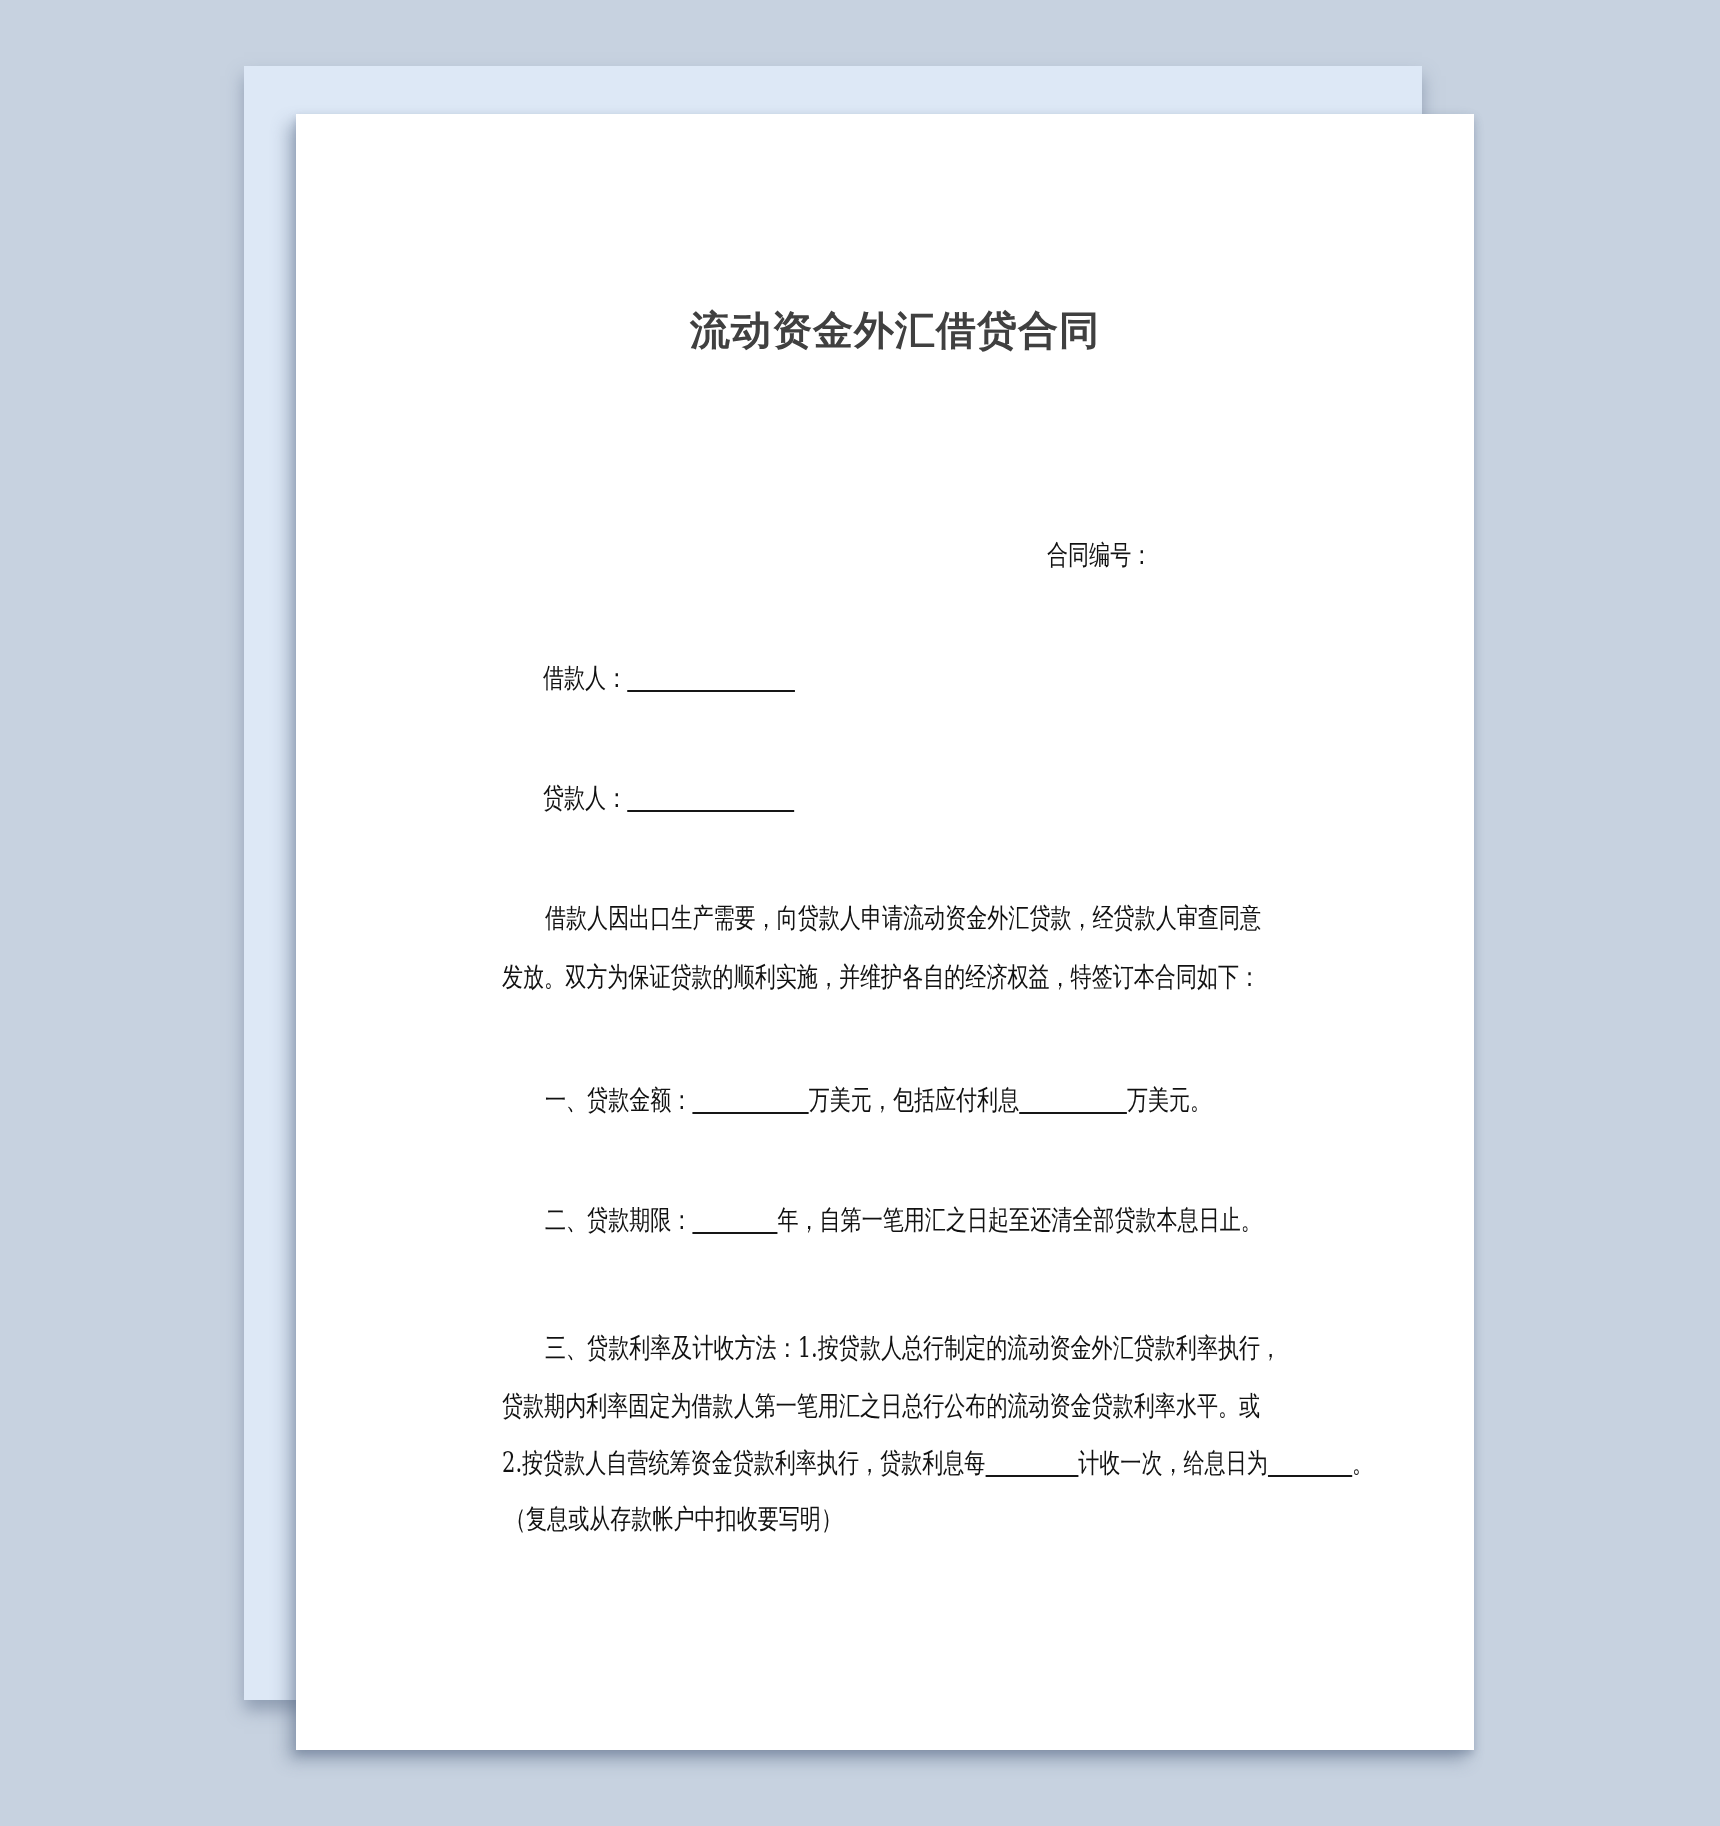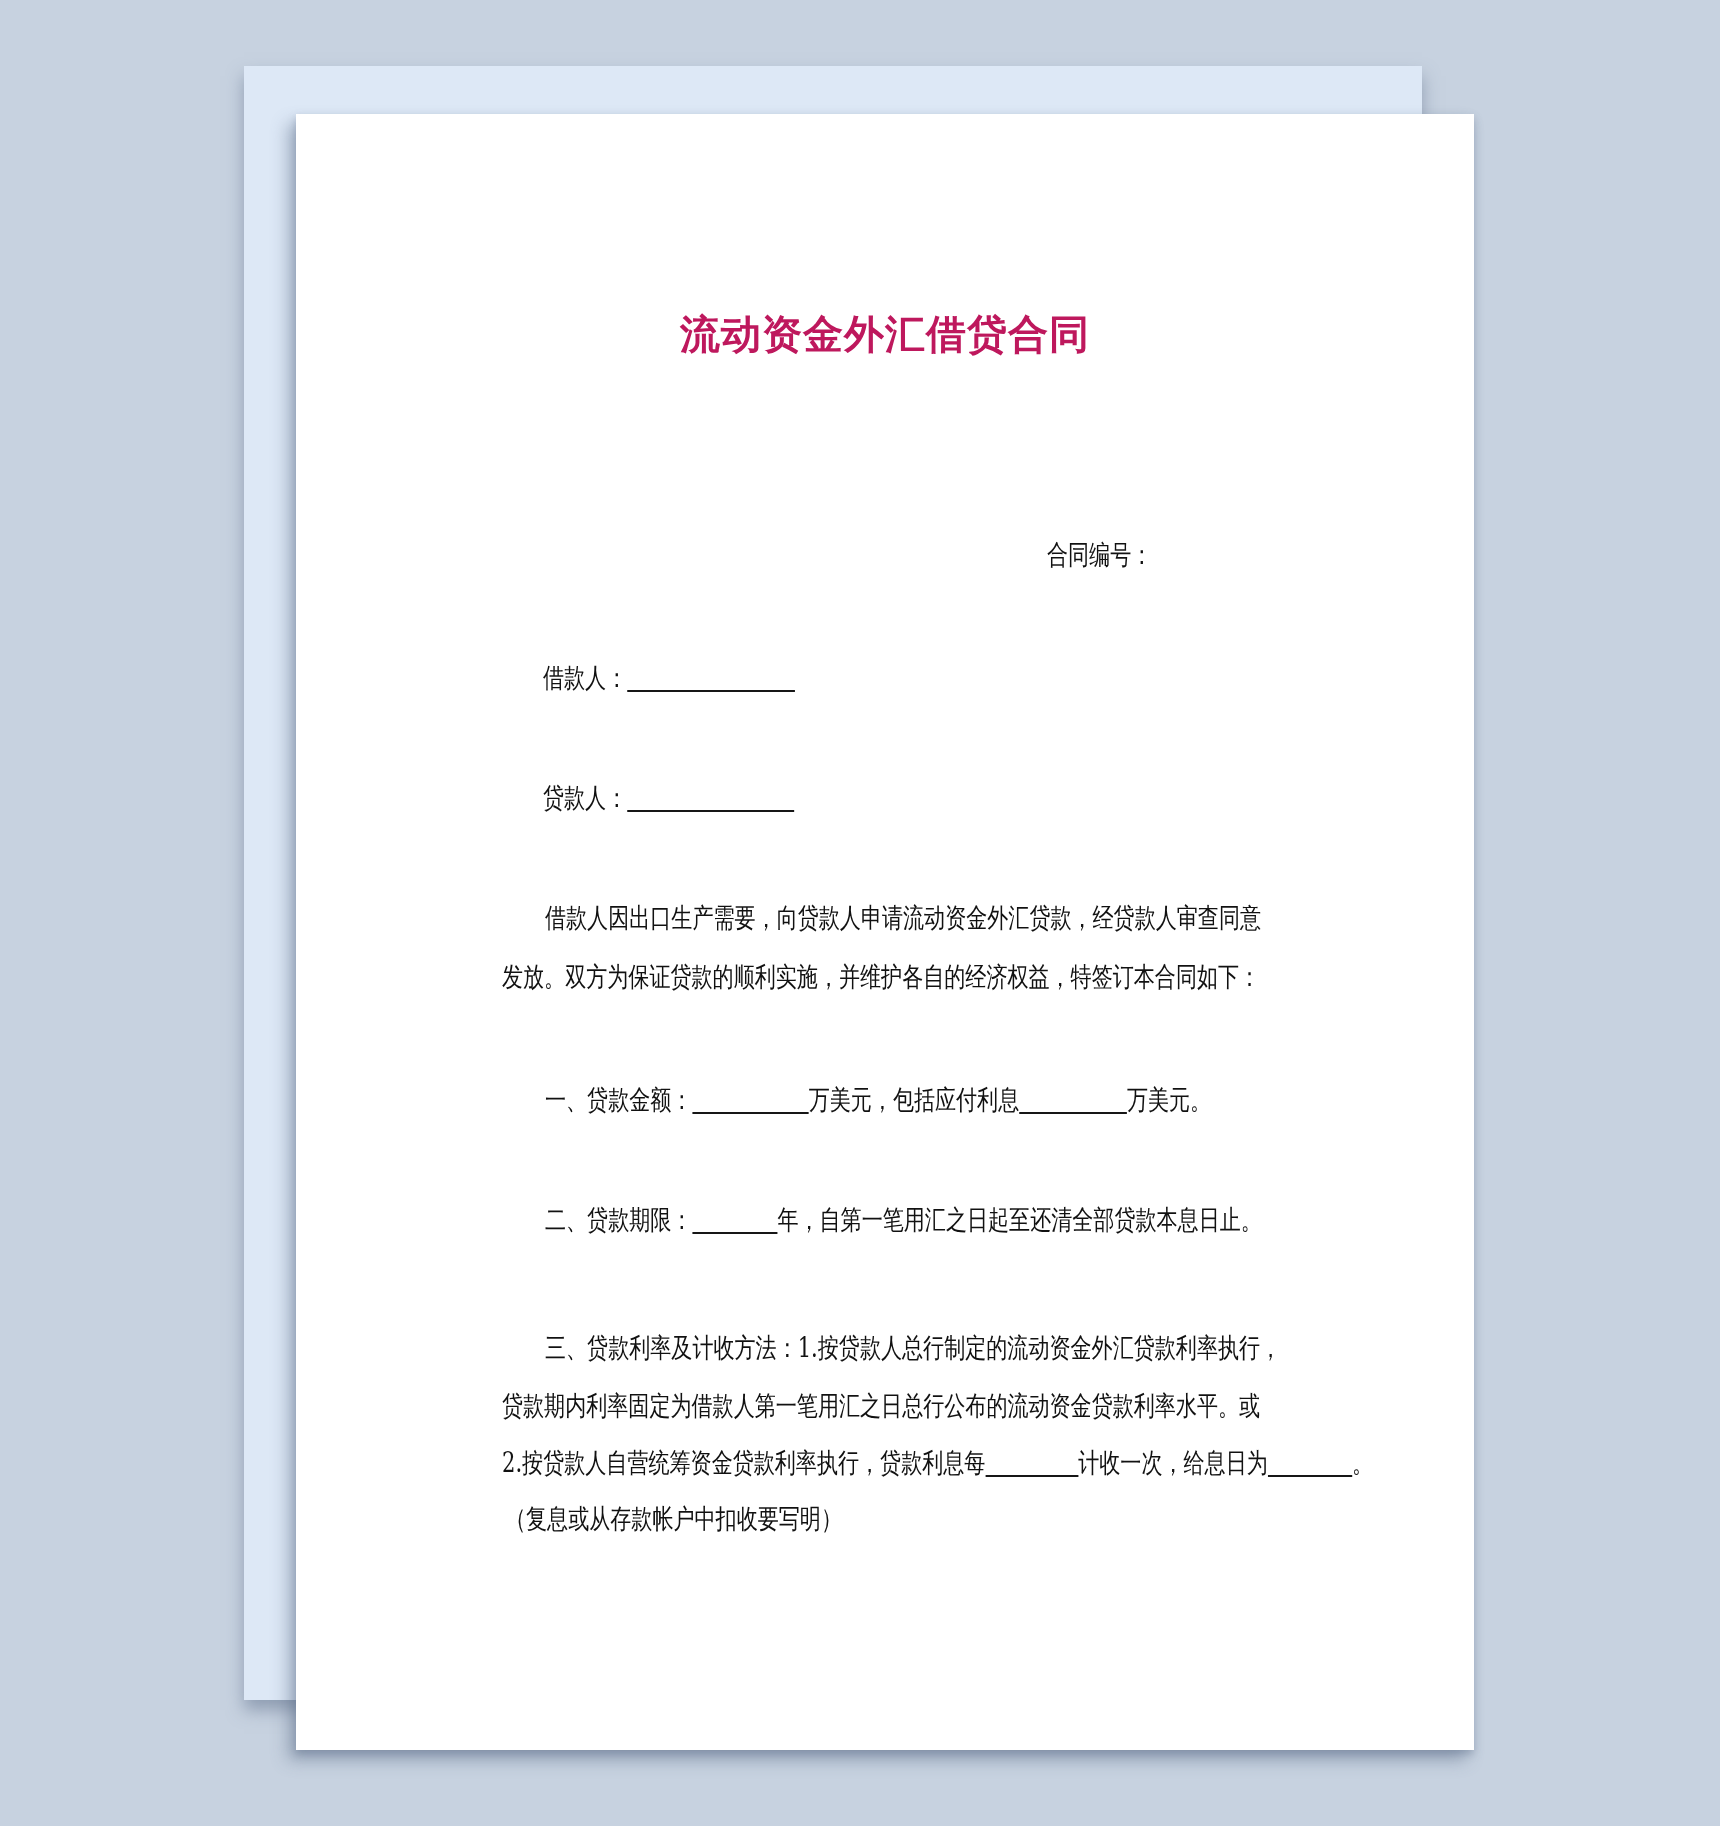"流动资金外汇借贷合同" .doc-title { color: #be185d -> #404040; font-family: Liberation Sans, sans-serif -> Liberation Mono, monospace; left: 0 -> 10px }
